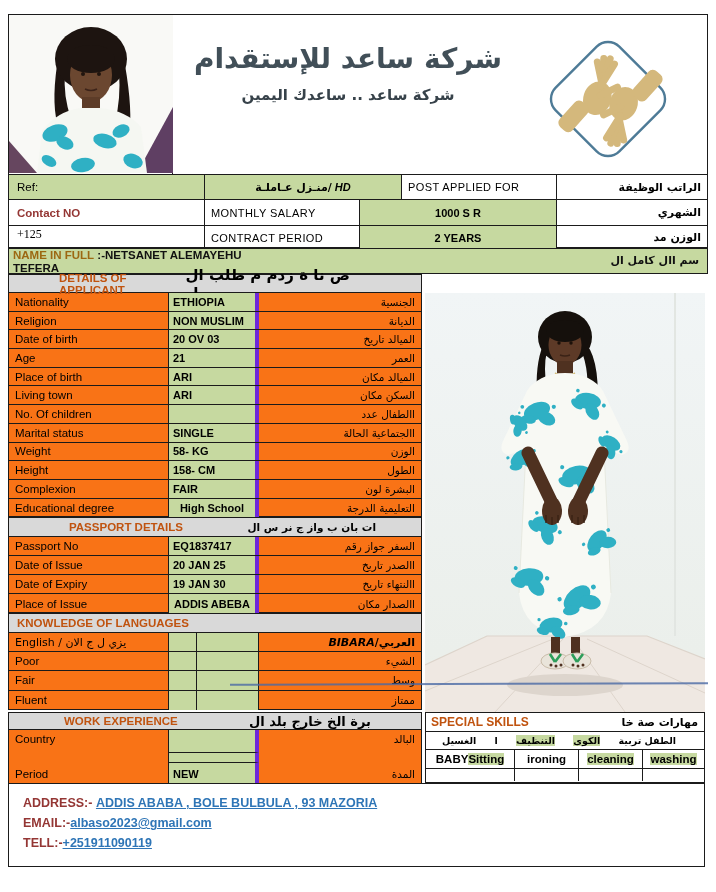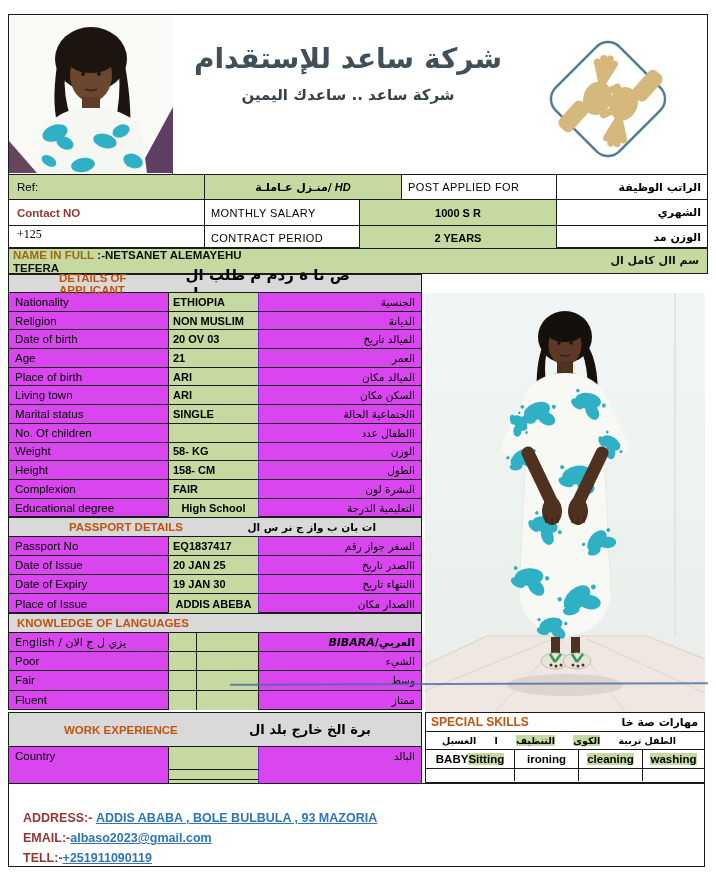"DETAILS OF APPLICANT" .sec { background: #d946ef -> #f97316 }
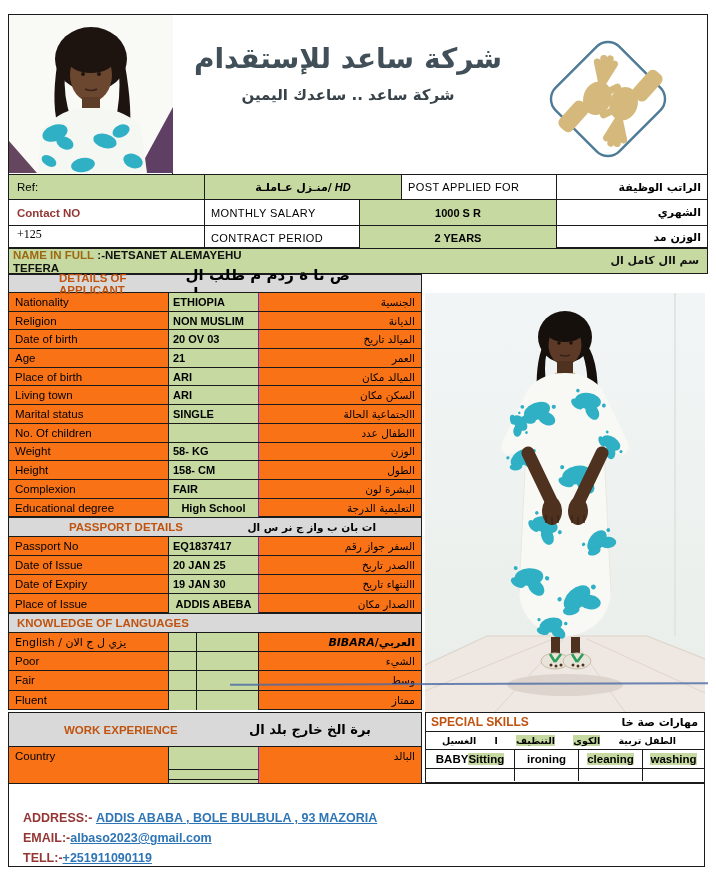"ETHIOPIA" .c-val { border-right: 1px solid #6d28d9 -> 4px solid #6d28d9 }
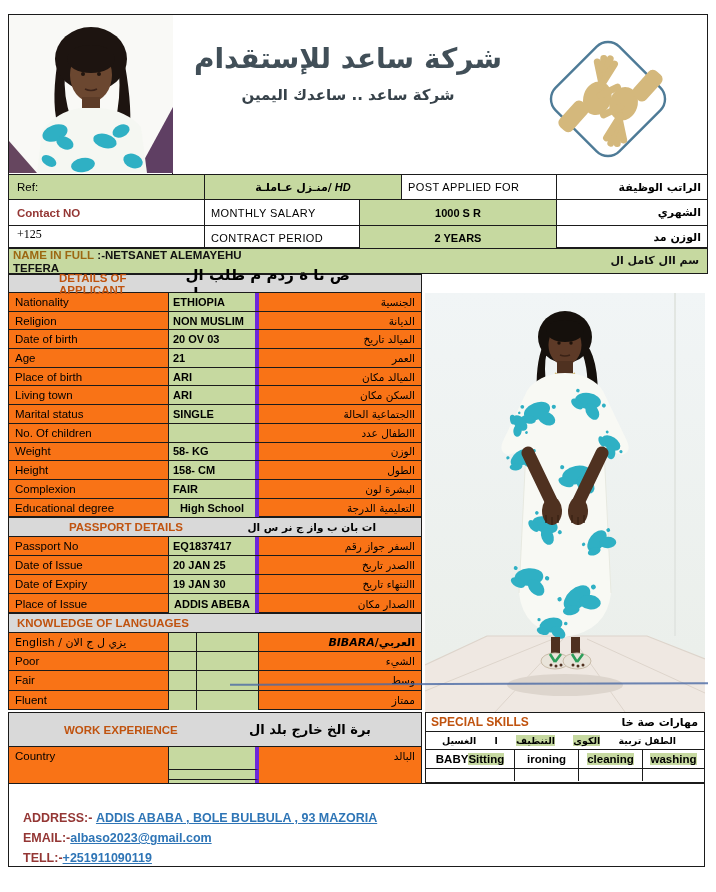"Marital status" div.d-row { order: before "No. Of children" -> after "No. Of children" }
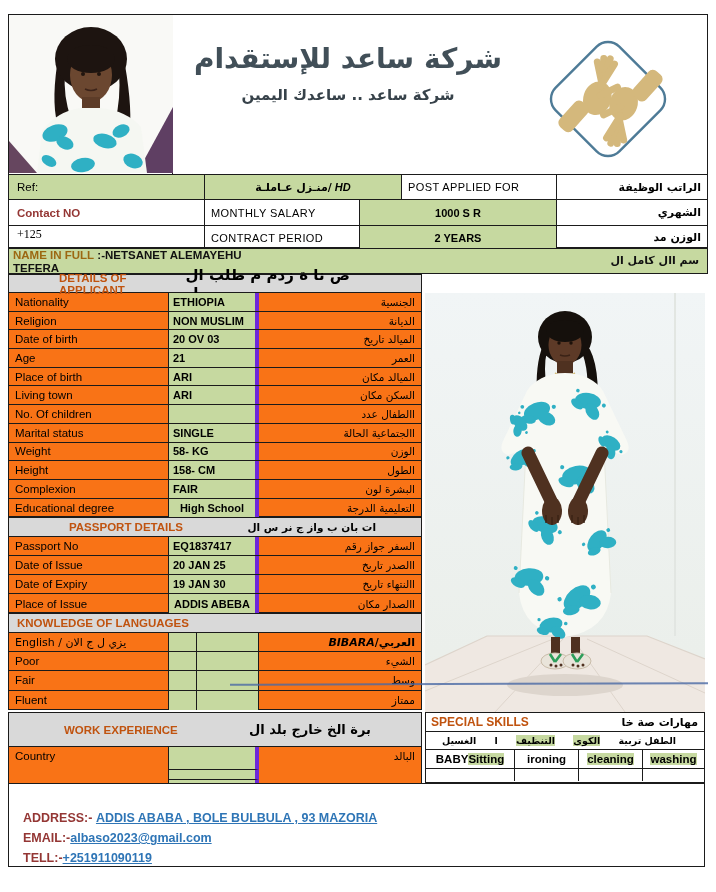"WORK EXPERIENCE" div.sec-hdr { height: 34px -> 17px }
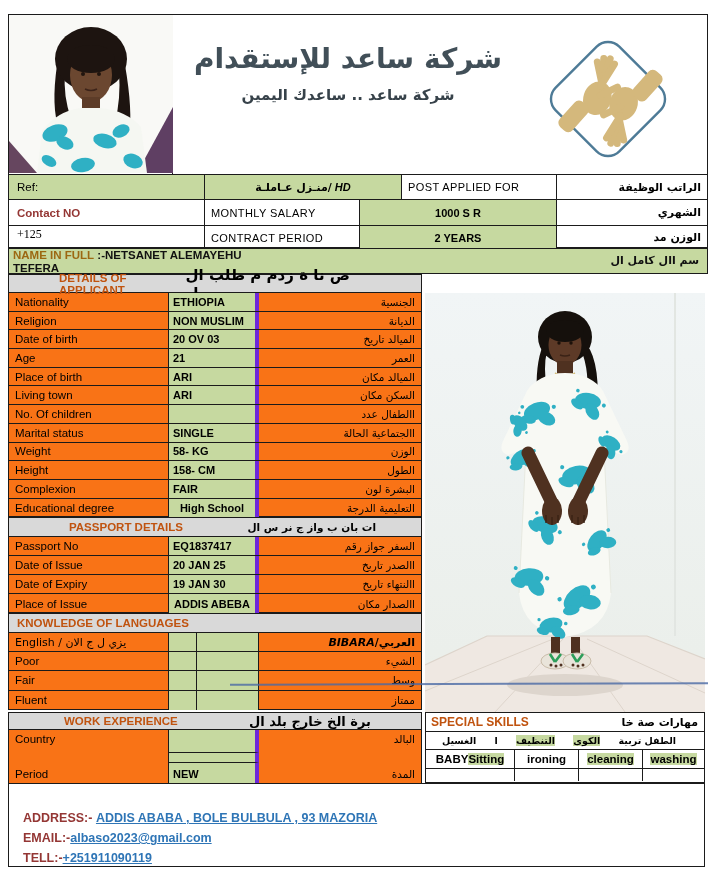"ADDRESS:- ADDIS ABABA , BOLE" div.abs { padding: 24px 0 0 14px -> 9px 0 0 14px }
